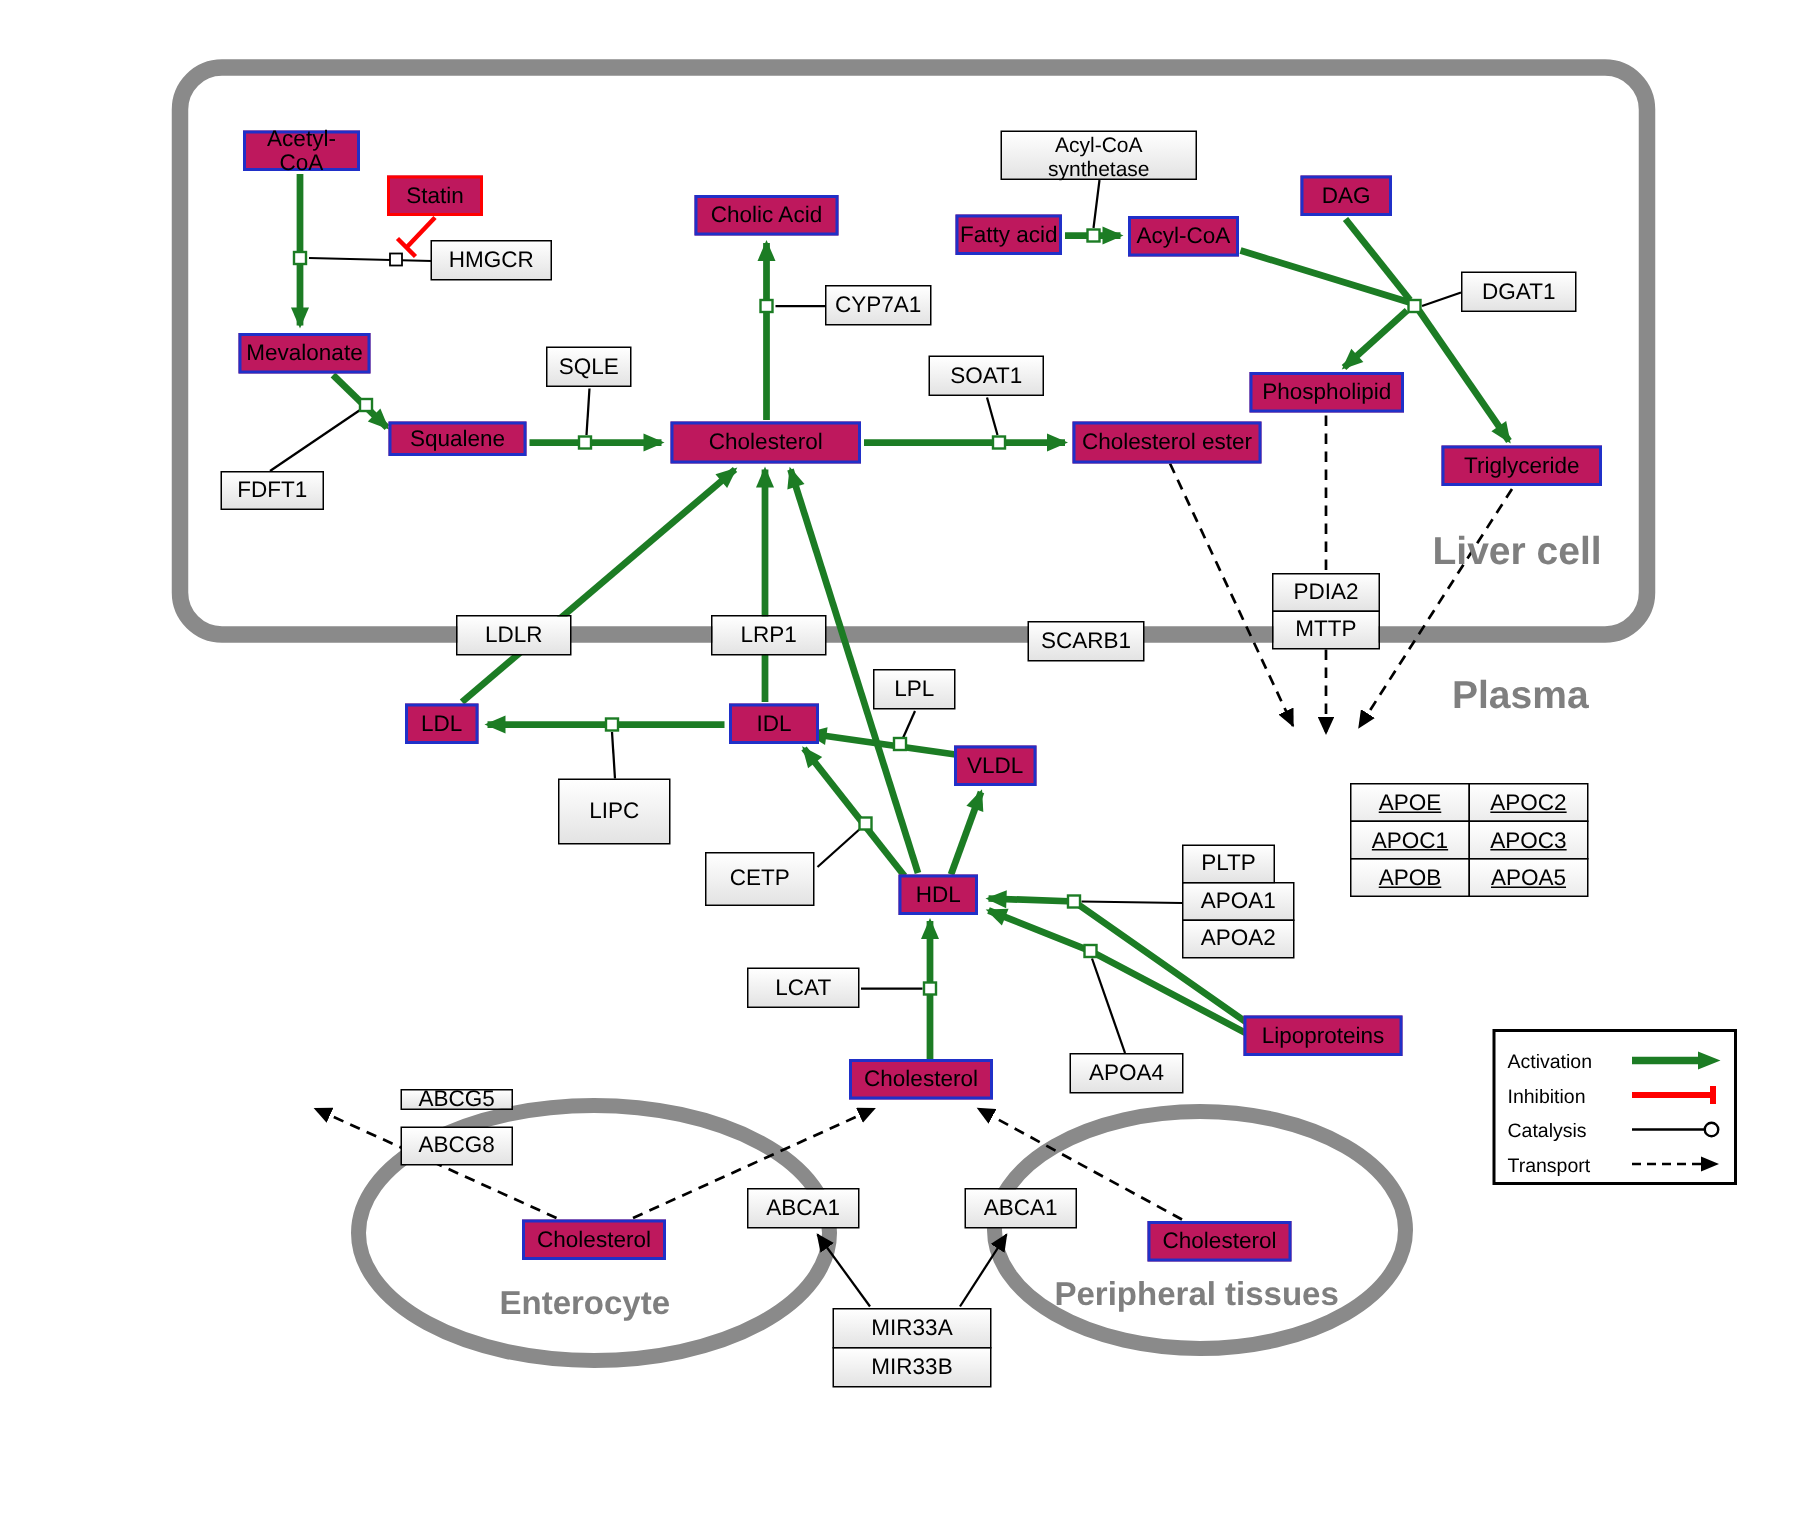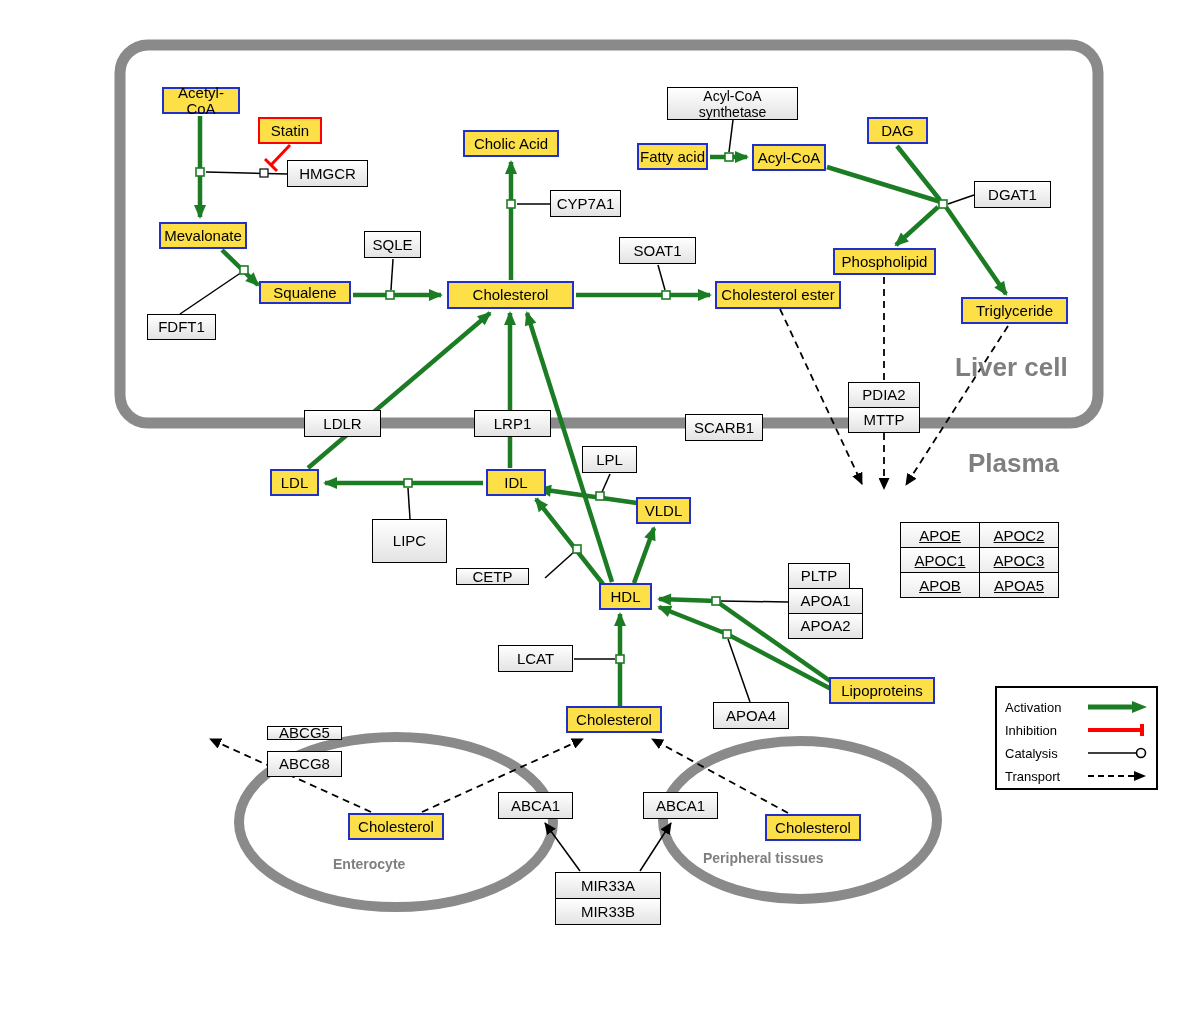"Acetyl-CoA" .node { background: #fde047 -> #be185d }
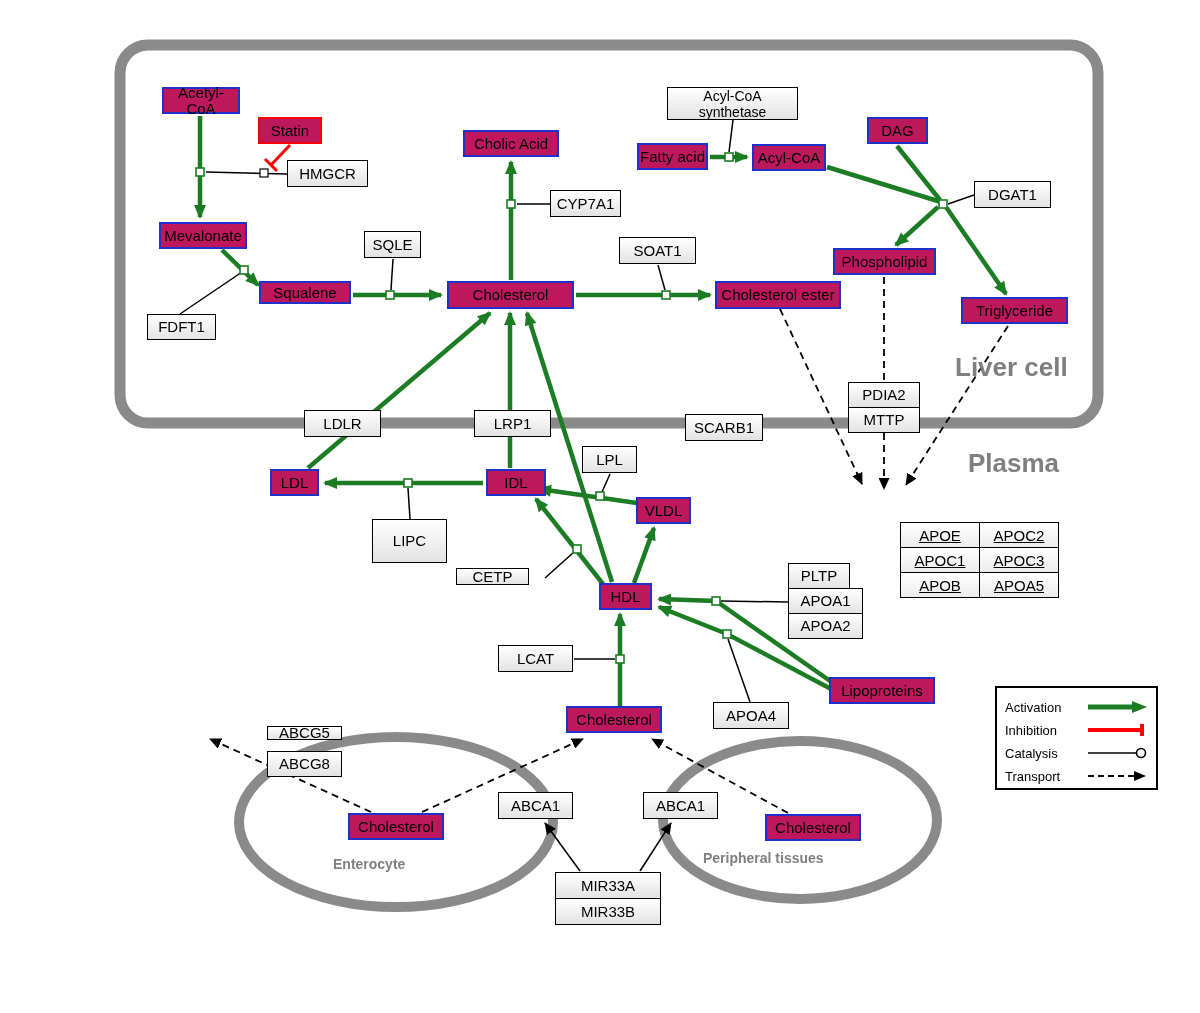"CETP" div.node { height: 17px -> 36px; left: 456px -> 470px }
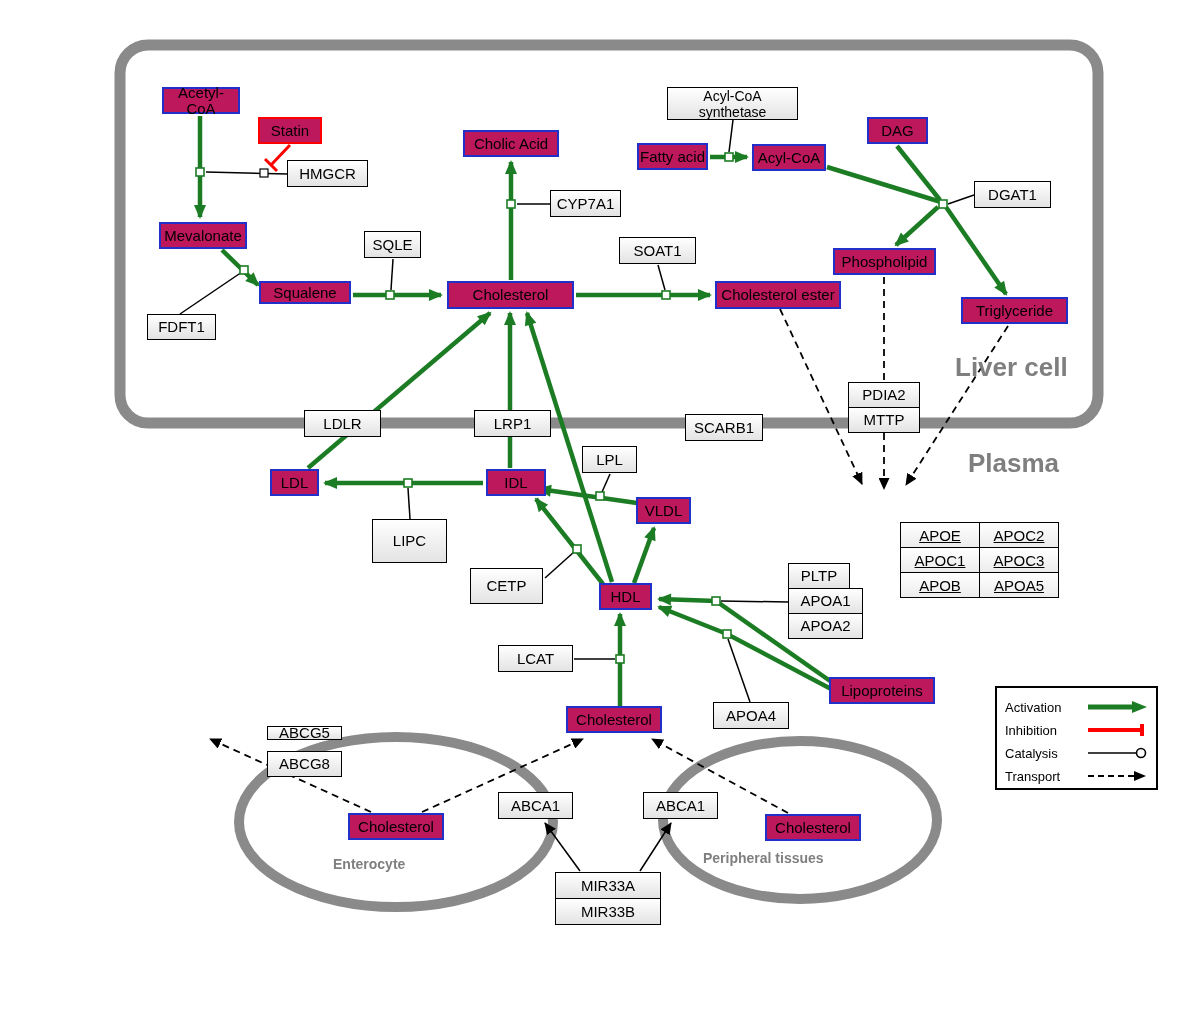"Enterocyte" .lbl-mid { font-size: 14px -> 22px }
